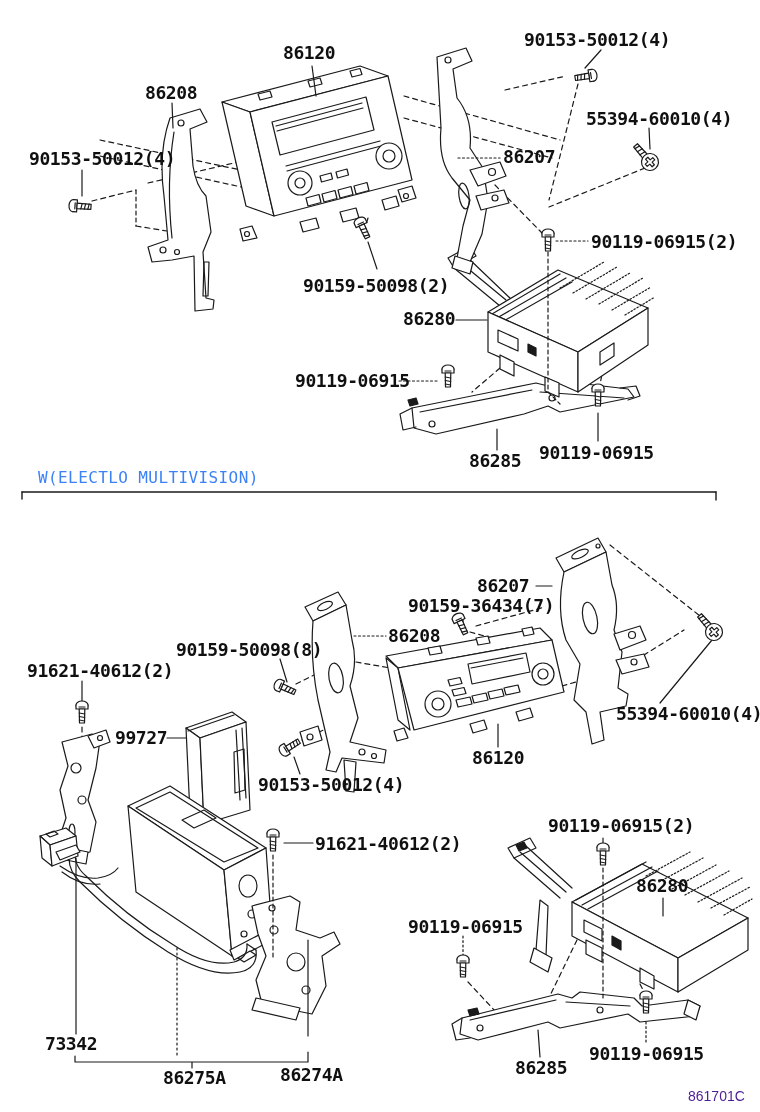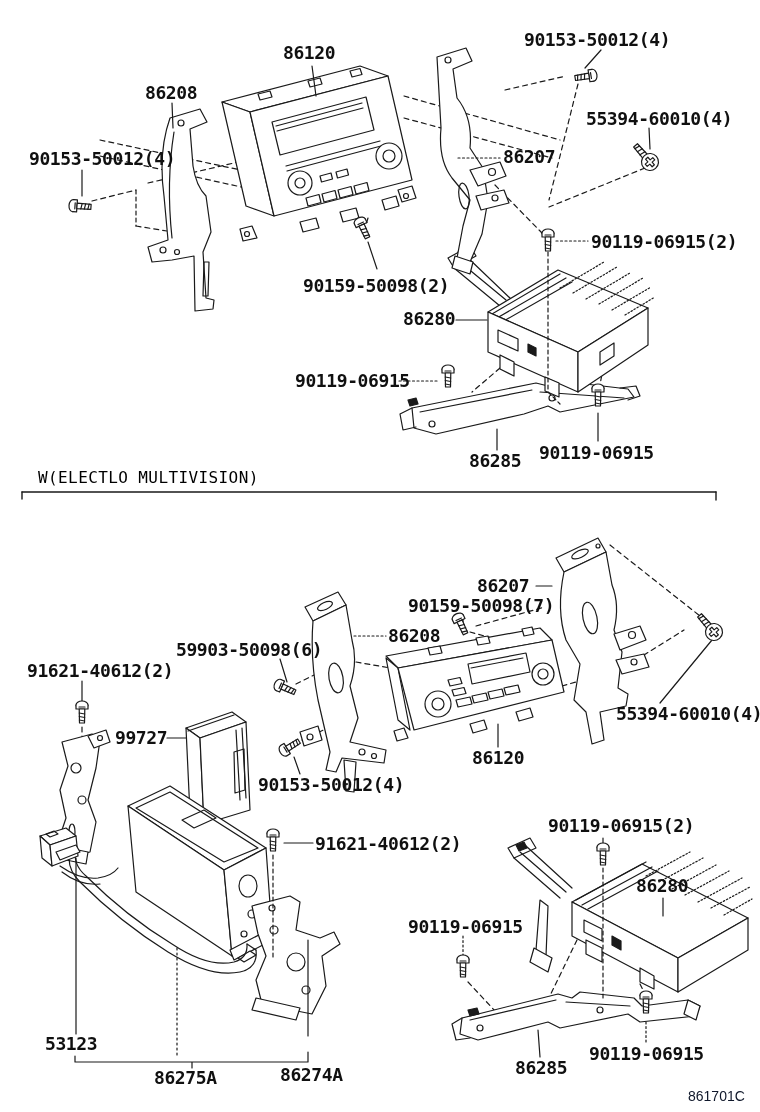"W(ELECTLO MULTIVISION)" .divider-label { color: #000000 -> #3b82f6 }
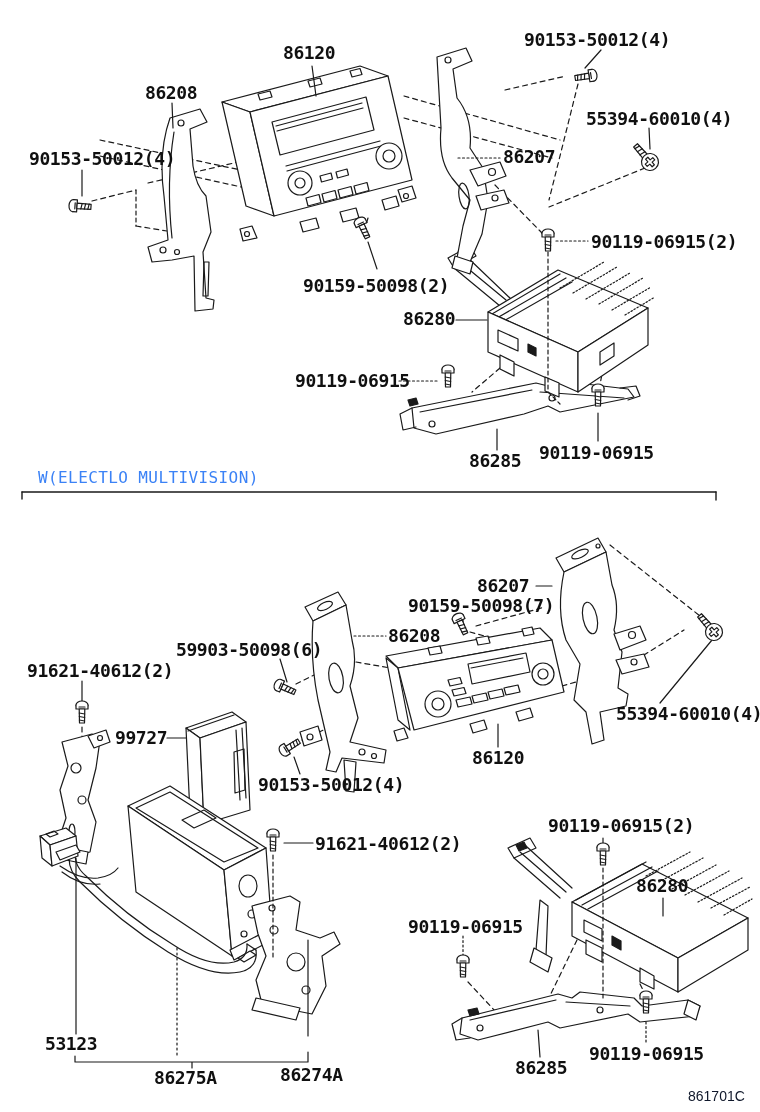"90159-50098(7)" div.pn { text: 90159-50098 -> 90159-36434 }
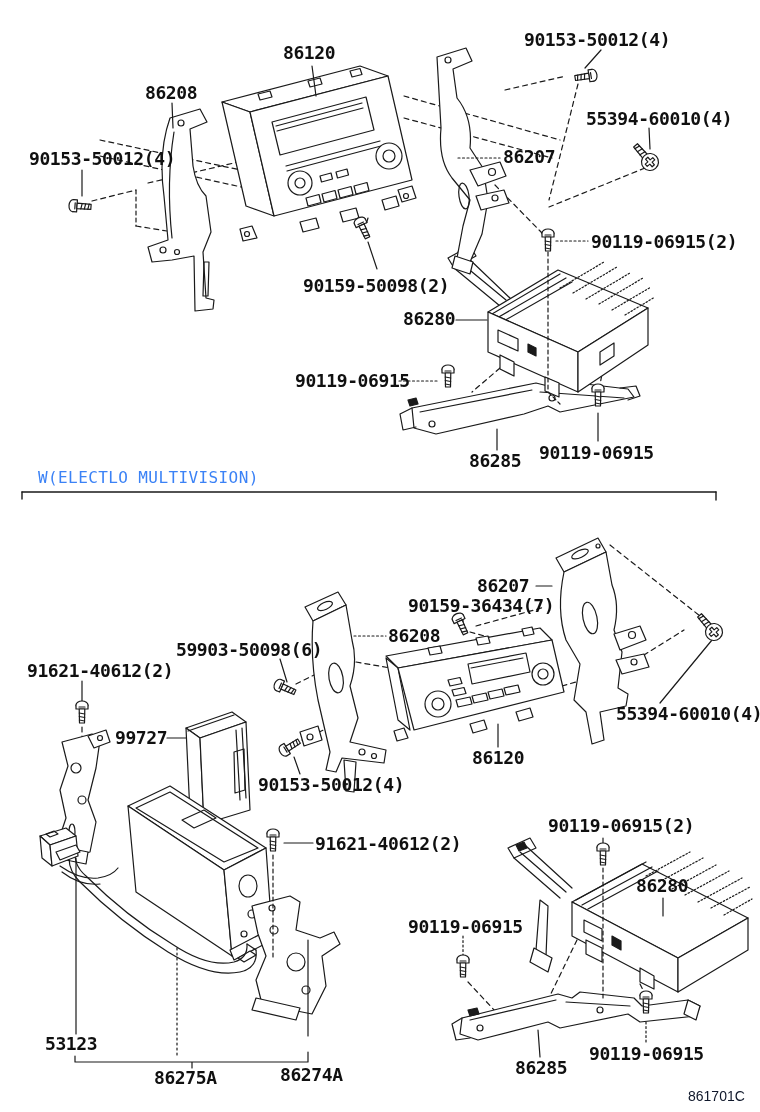"59903-50098(6)" div.pn { text: 59903-50098(6 -> 90159-50098(8 }
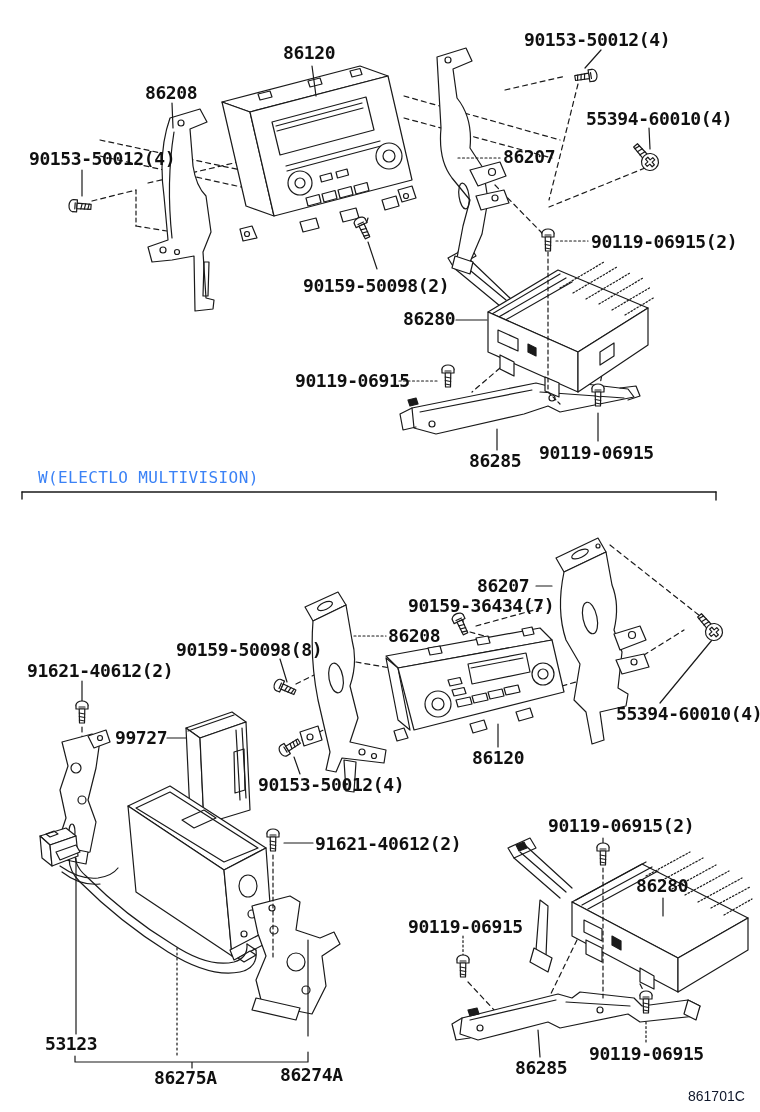"53123" div.pn { text: 53123 -> 73342 }
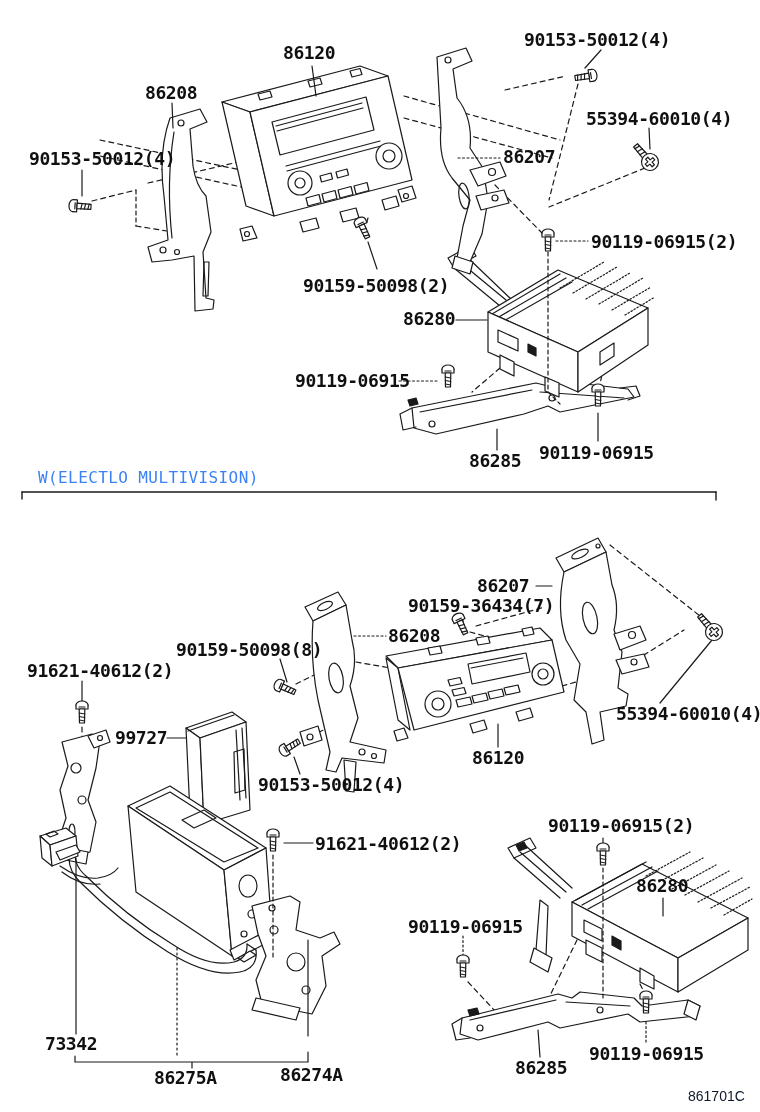"86275A" div.pn { left: 154px -> 163px }
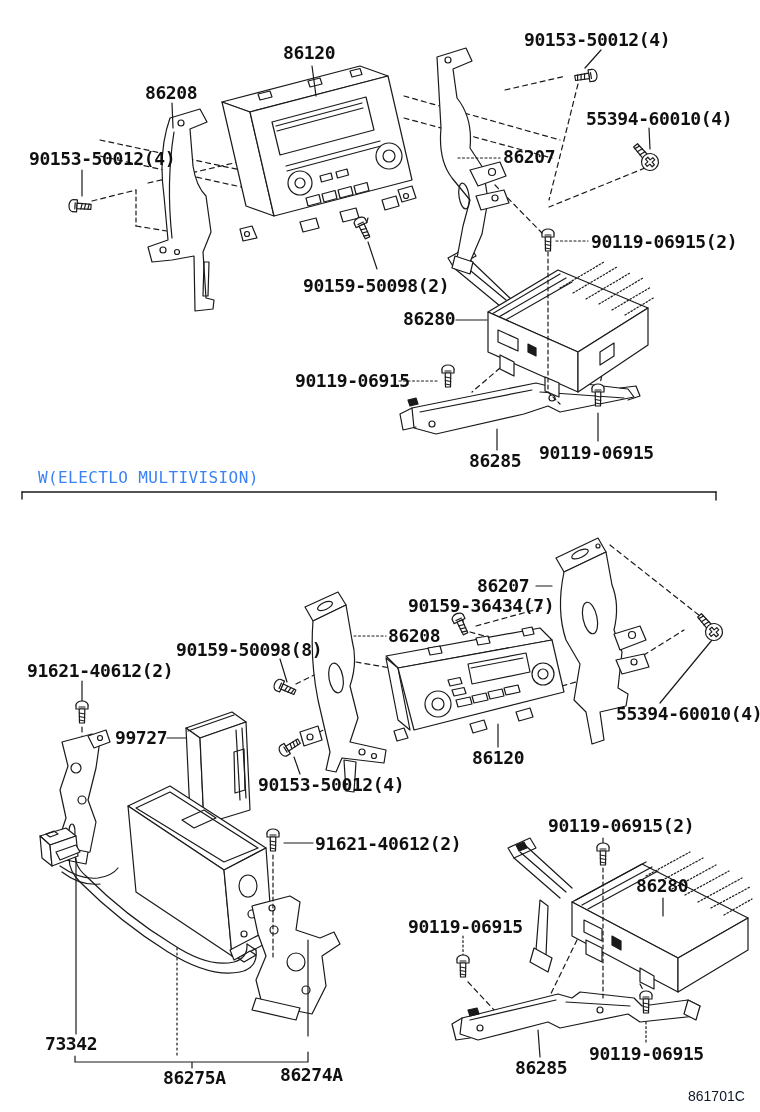"861701C" .footer-code { color: #0f172a -> #4c1d95 }
